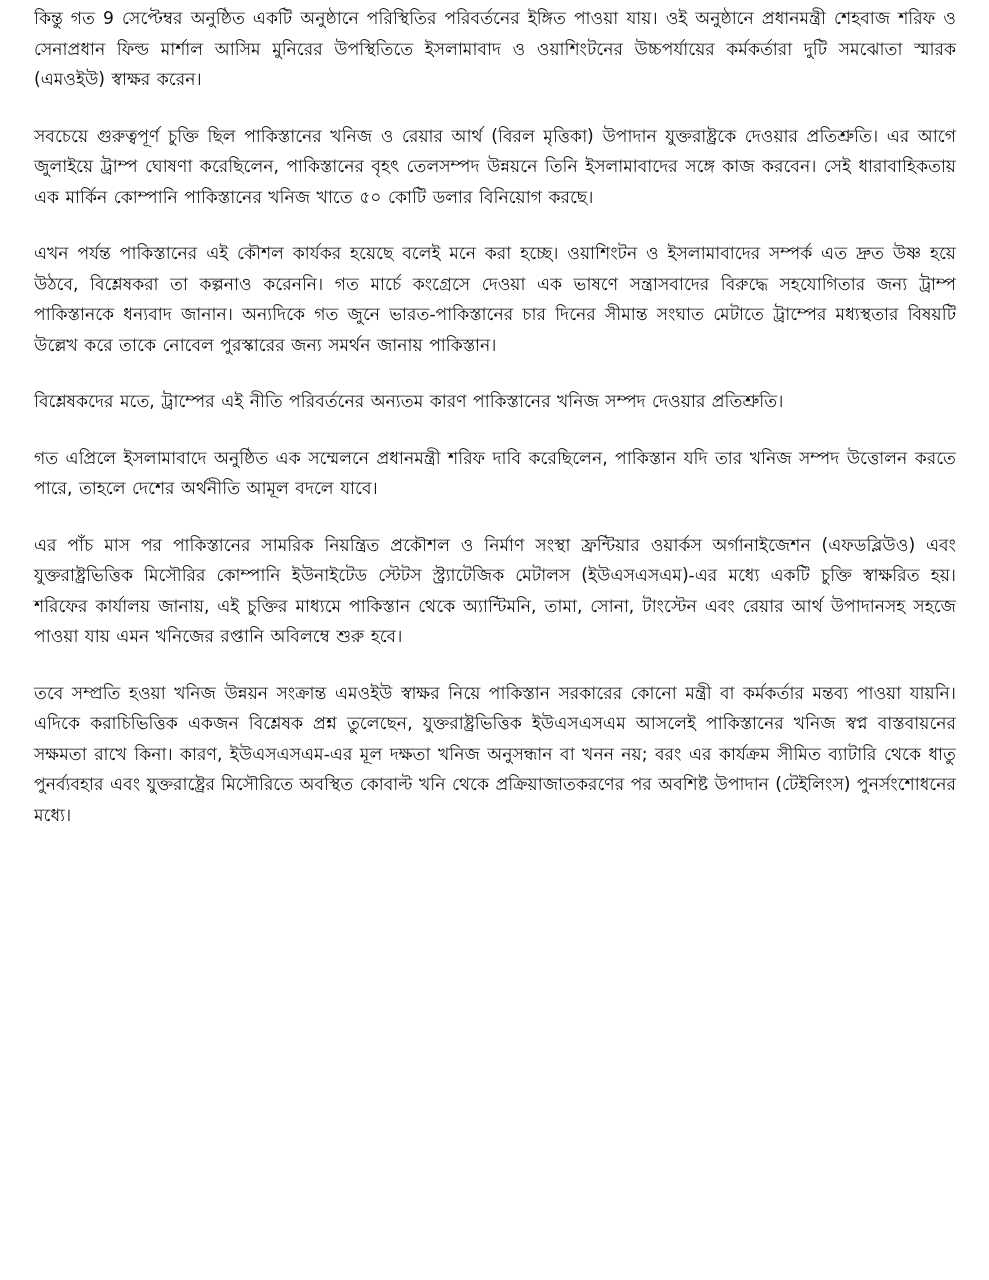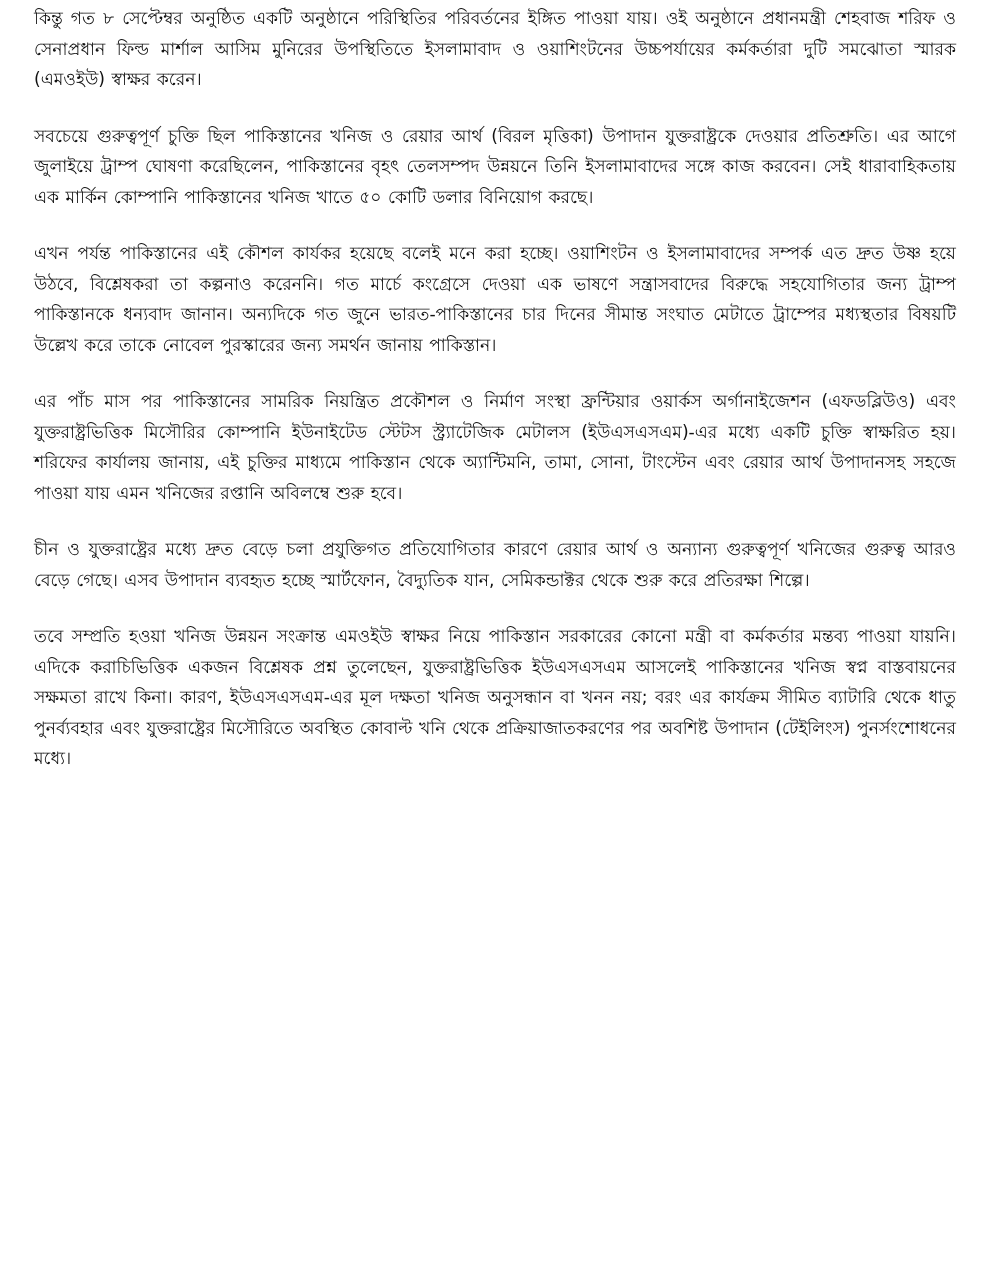"কিন্তু গত ৮ সেপ্টেম্বর অনুষ্ঠিত" p.para { text: ৮ -> 9 }
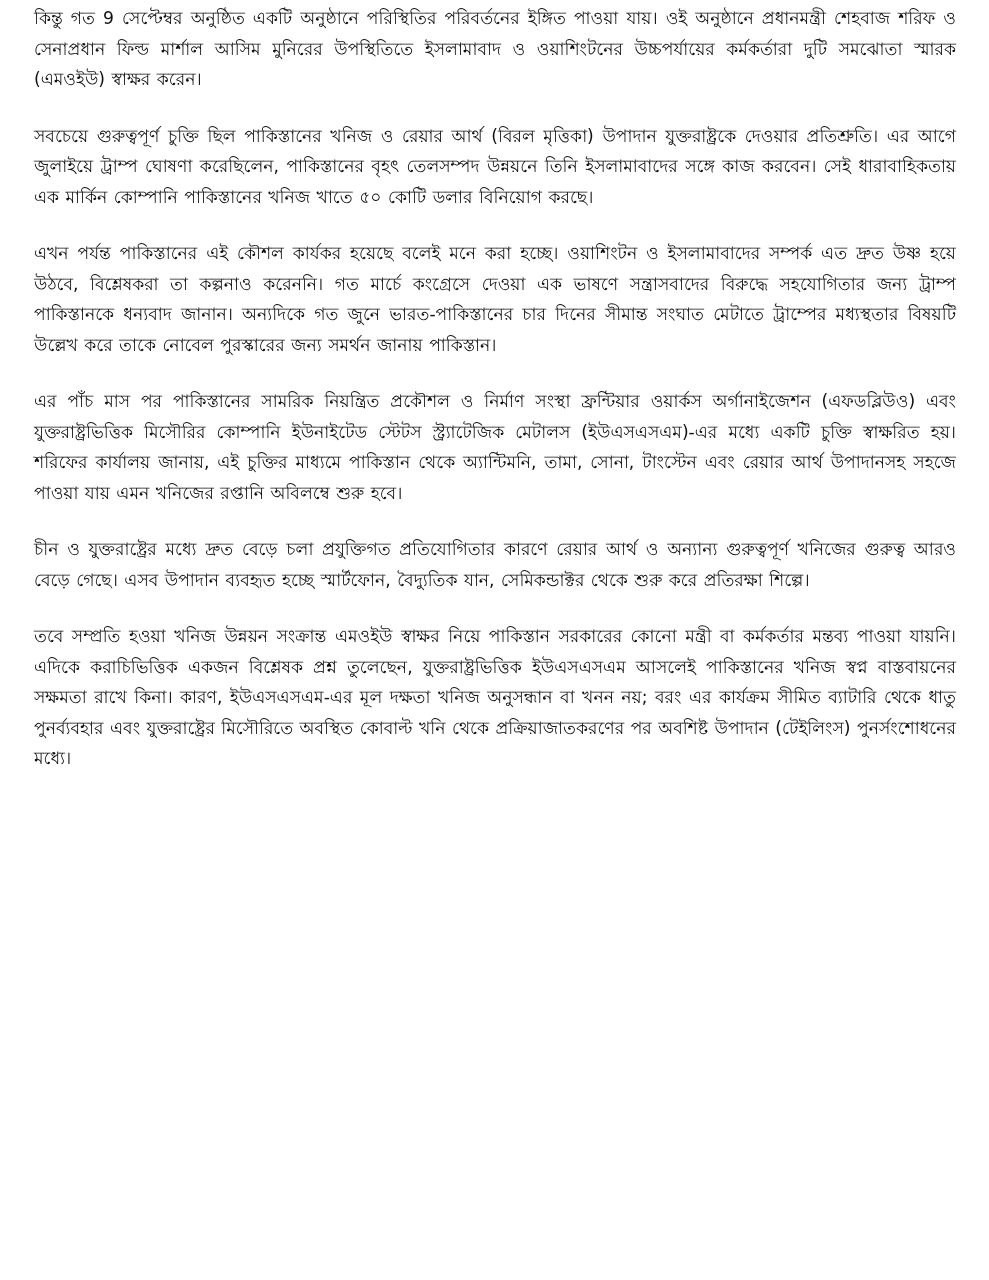"বিশ্লেষকদের মতে, ট্রাম্পের এই নীতি" p.para { html: none -> <p>বিশ্লেষকদের মতে, ট্রাম্পের এই নীতি পরিবর্তনের অন্যতম কারণ পাকিস্তানের খনিজ সম্পদ দেওয়ার প্রতিশ্রুতি।</p> }
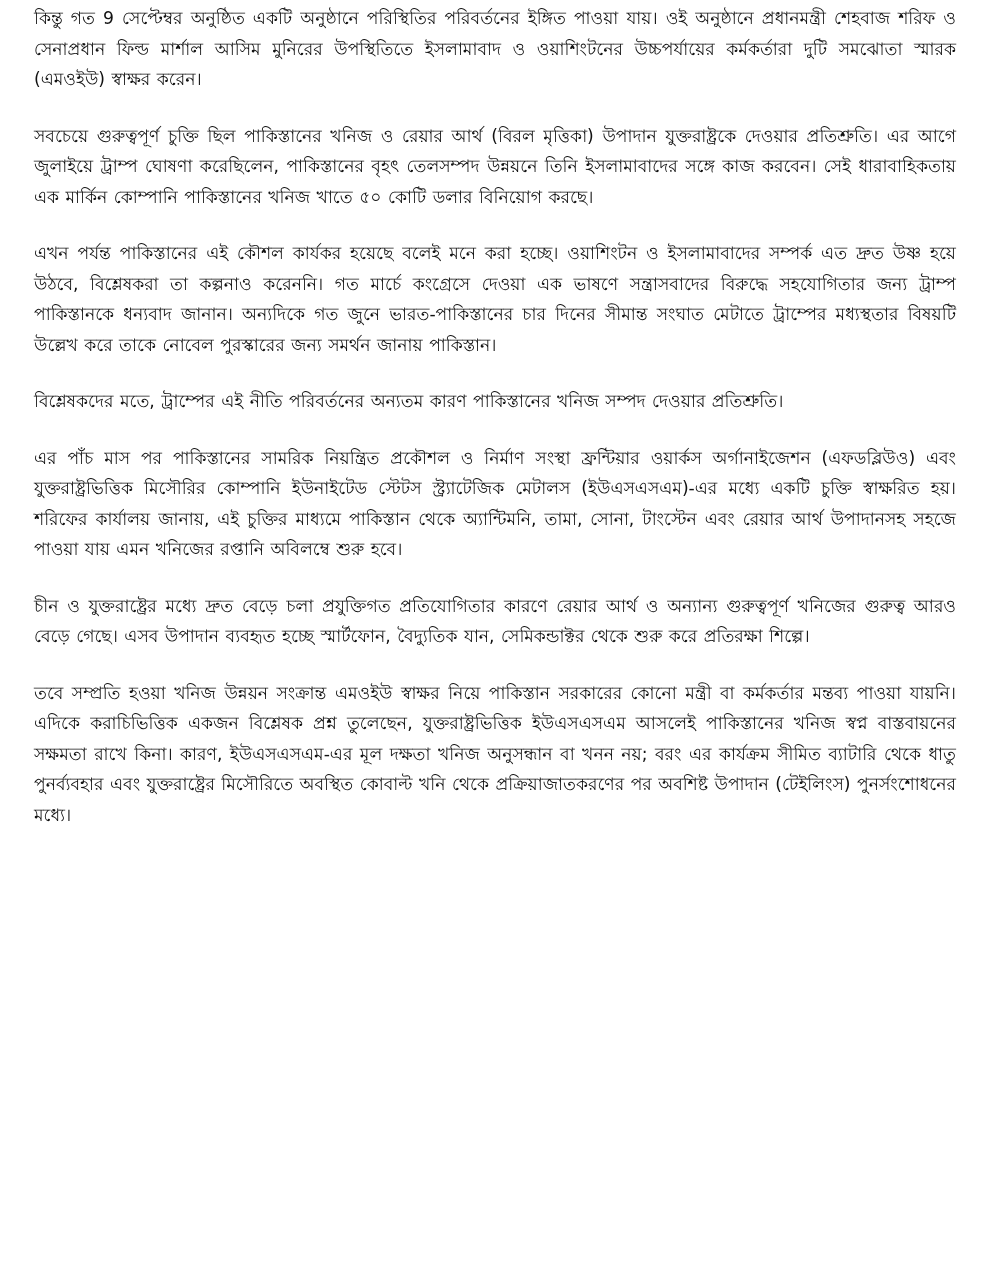"গত এপ্রিলে ইসলামাবাদে অনুষ্ঠিত এক" p.para { html: none -> <p>গত এপ্রিলে ইসলামাবাদে অনুষ্ঠিত এক সম্মেলনে প্রধানমন্ত্রী শরিফ দাবি করেছিলেন, পাকিস্তান যদি তার খনিজ সম্পদ উত্তোলন করতে পারে, তাহলে দেশের অর্থনীতি আমূল বদলে যাবে।</p> }
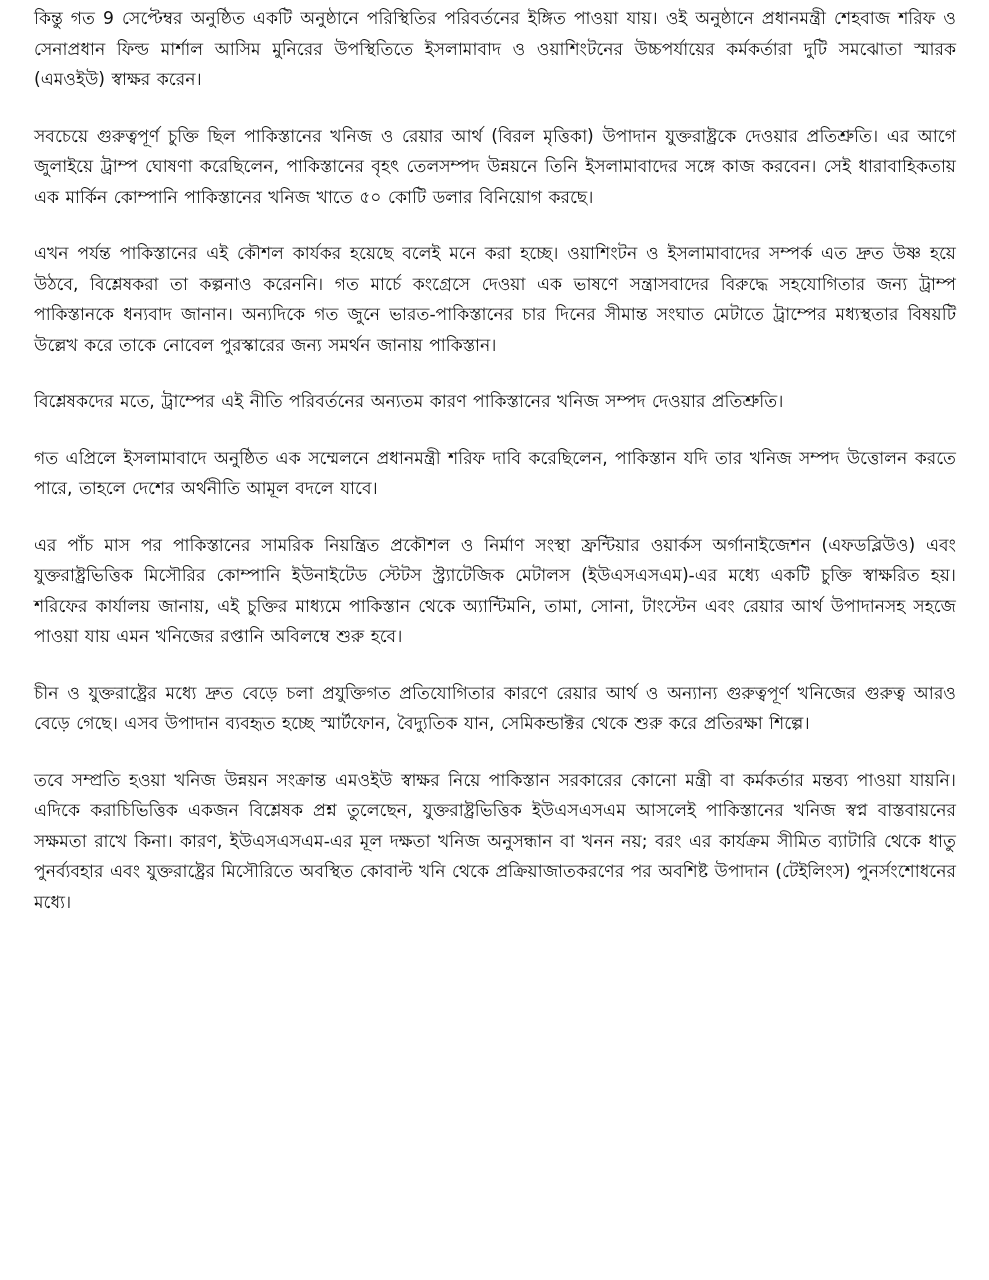"চীন ও যুক্তরাষ্ট্রের মধ্যে দ্রুত" p.para { html: <p>চীন ও যুক্তরাষ্ট্রের মধ্যে দ্রুত বেড়ে চলা প্রযুক্তিগত প্রতিযোগিতার কারণে রেয়ার আর্থ ও অন্যান্য গুরুত্বপূর্ণ খনিজের গুরুত্ব আরও বেড়ে গেছে। এসব উপাদান ব্যবহৃত হচ্ছে স্মার্টফোন, বৈদ্যুতিক যান, সেমিকন্ডাক্টর থেকে শুরু করে প্রতিরক্ষা শিল্পে।</p> -> none }
